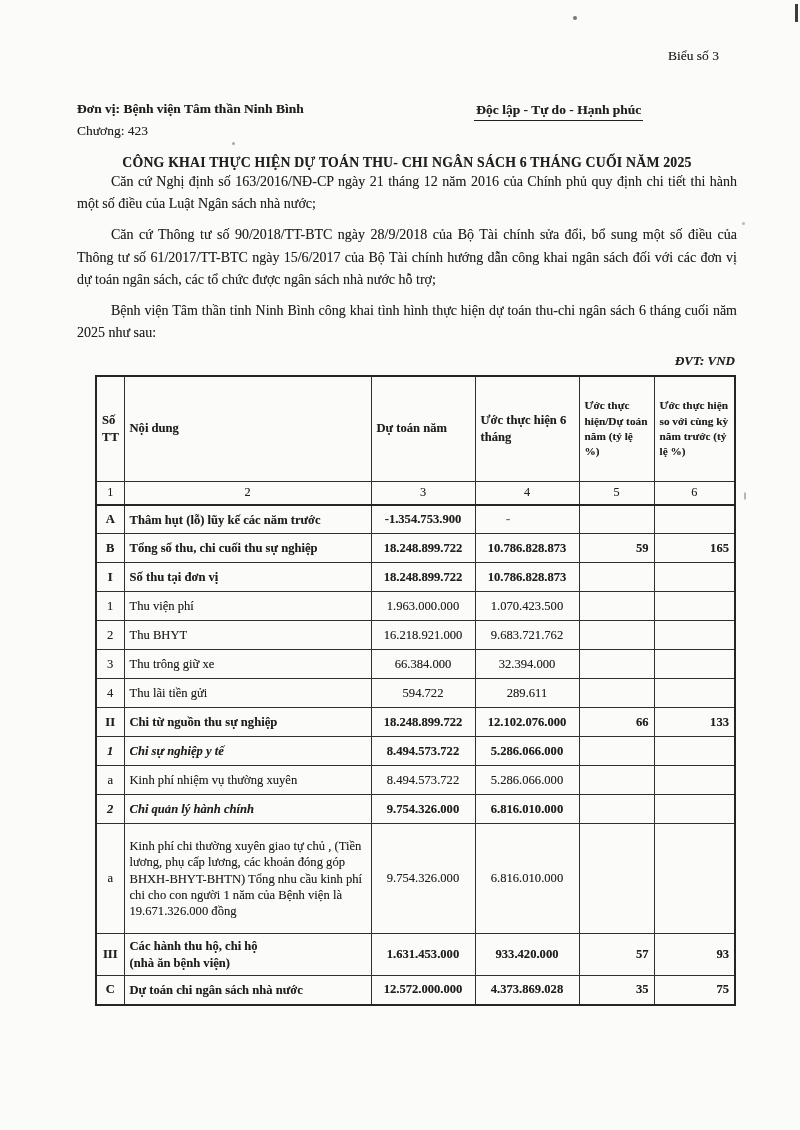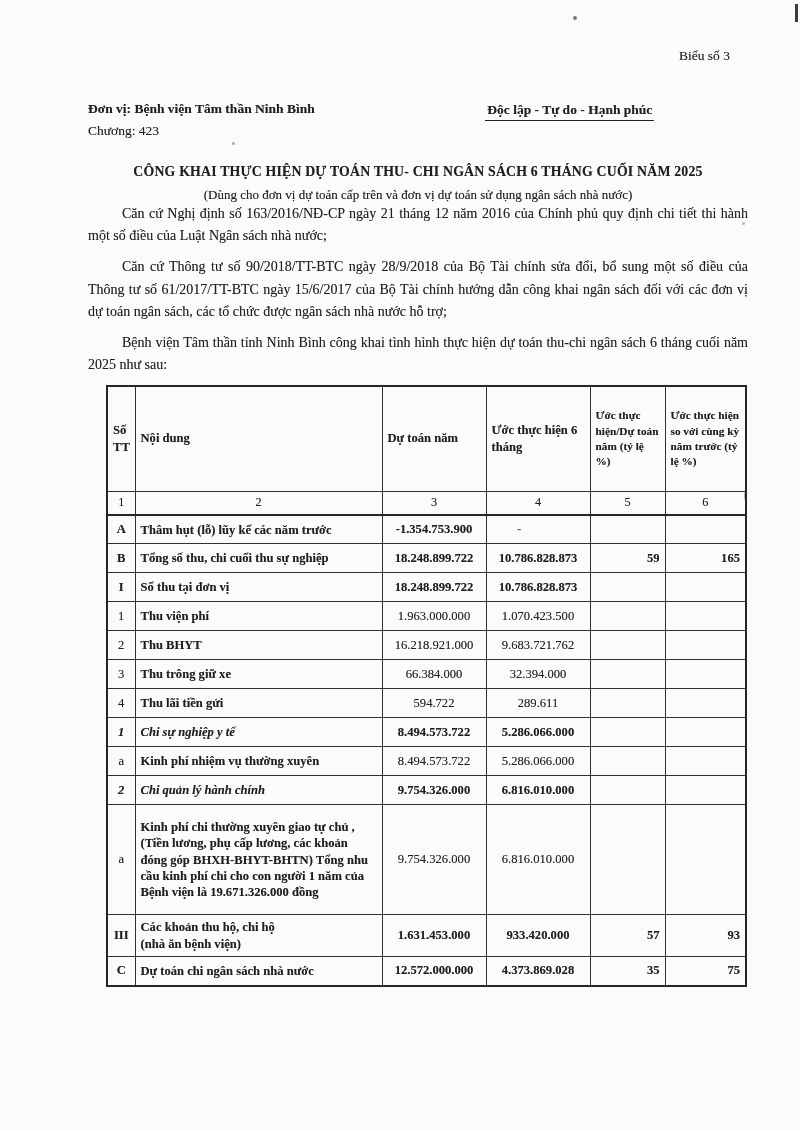"Biểu số 3" .content { left: 88px -> 77px }
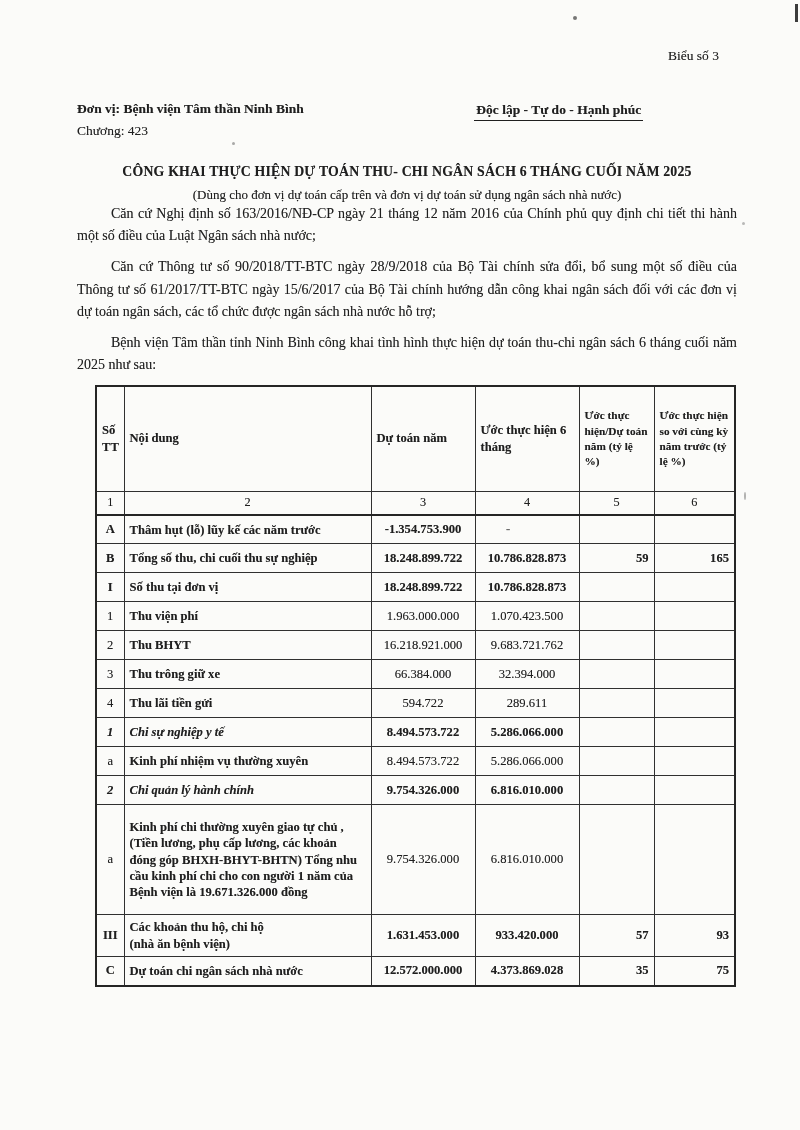"CÔNG KHAI THỰC HIỆN DỰ" .doc-title { margin-top: 23px -> 14px }
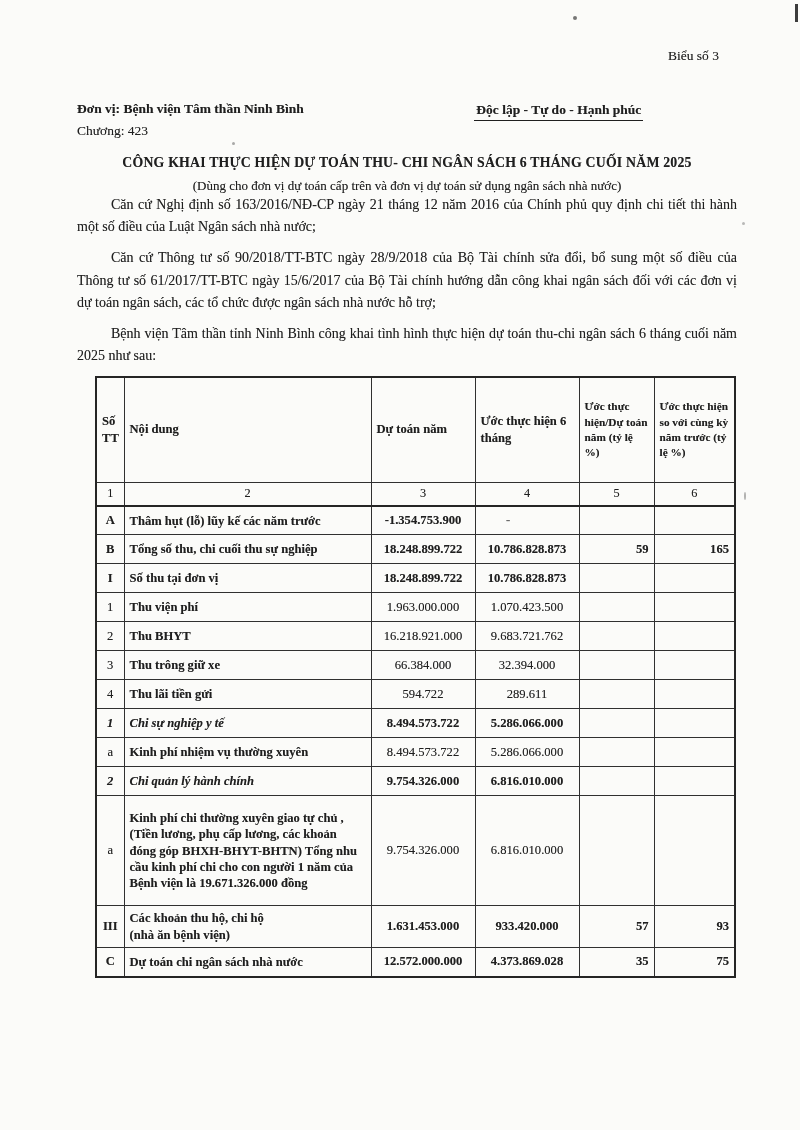"(Dùng cho đơn vị dự" div.doc-subtitle { html: <div>(Dùng cho đơn vị dự toán cấp trên và đơn vị dự toán sử dụng ngân sách nhà nước)</div> -> none }
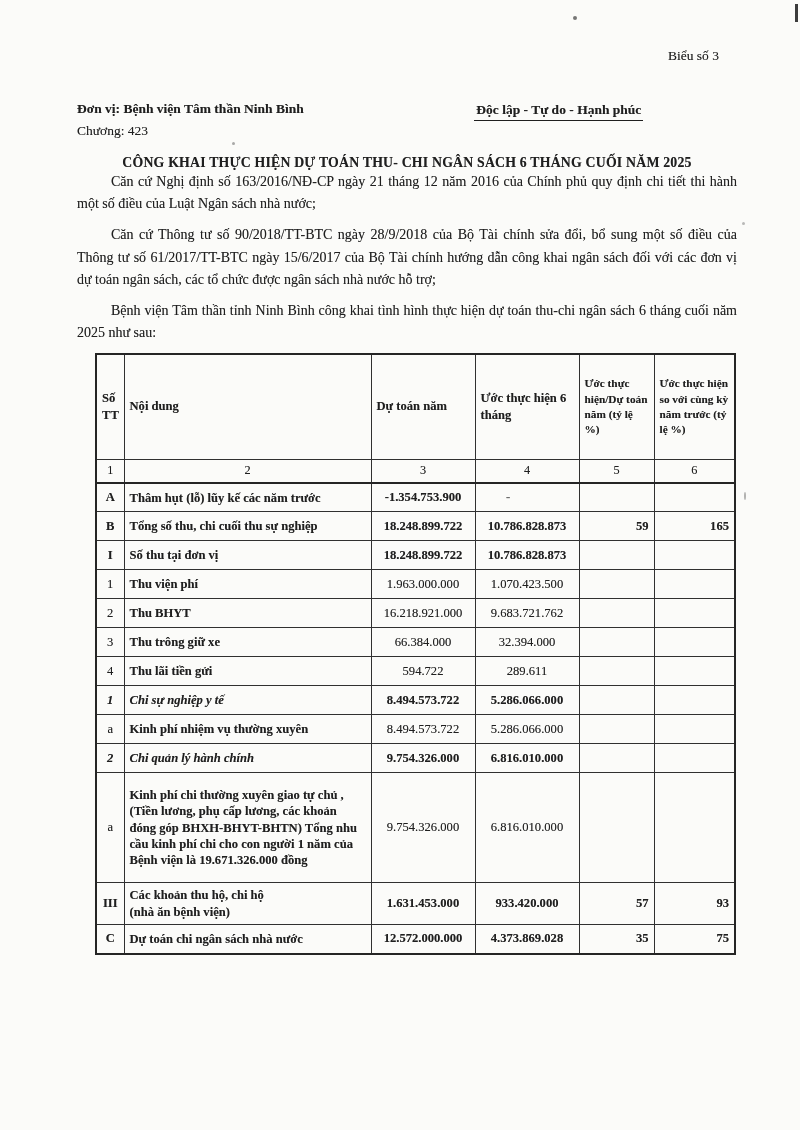"ĐVT: VND" div.dvt { html: none -> <div>ĐVT: VND</div> }
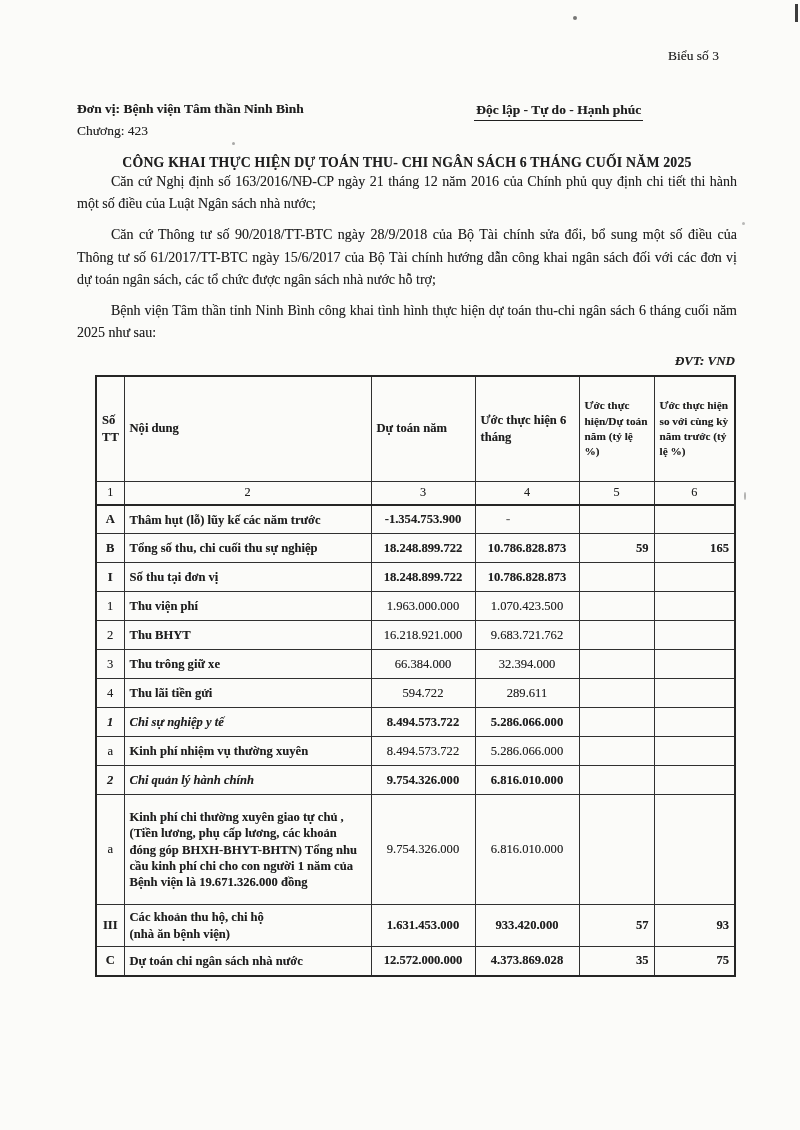"Thu viện phí" td.c-label { font-weight: bold -> none }
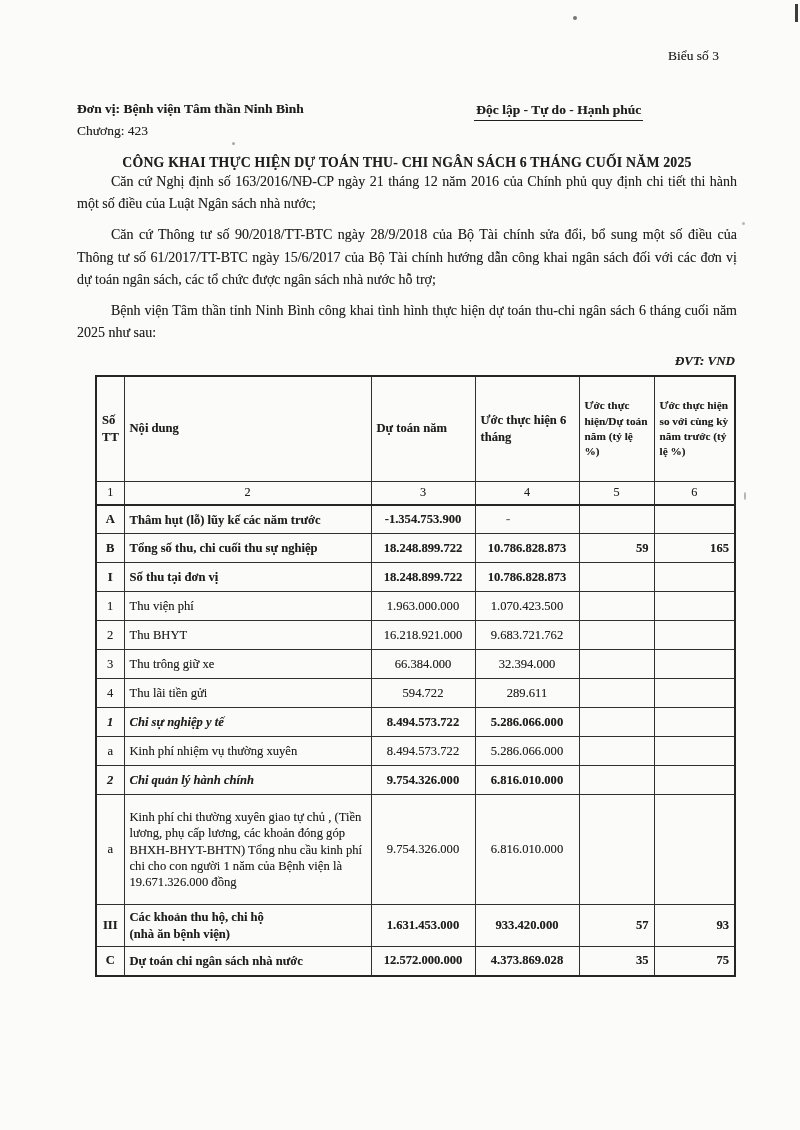"II" tr.bold { html: none -> <tr> <td>II</td> <td> <div>Chi từ nguồn thu sự nghiệp</div> </td> <td>18.248.899.722</td> <td>12.102.076.000</td> <td>66</td> <td>133</td> </tr> }
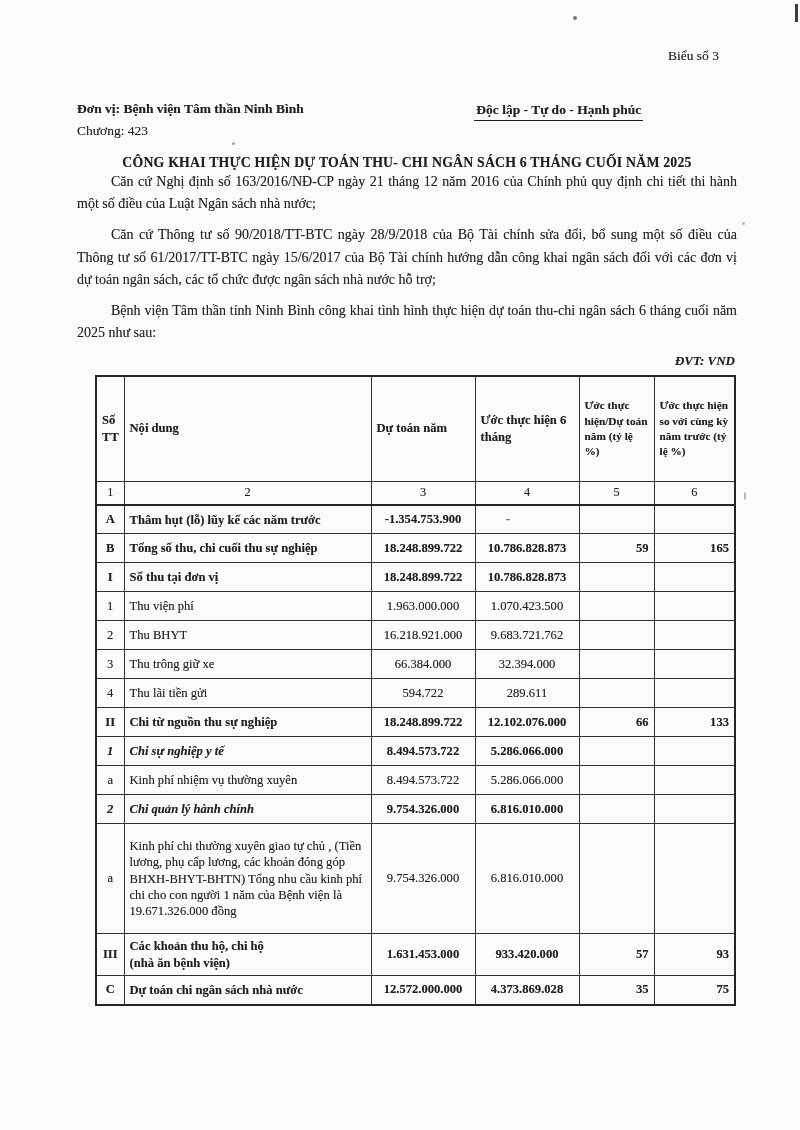"Các khoản thu hộ, chi" div { text: khoản -> hành }
